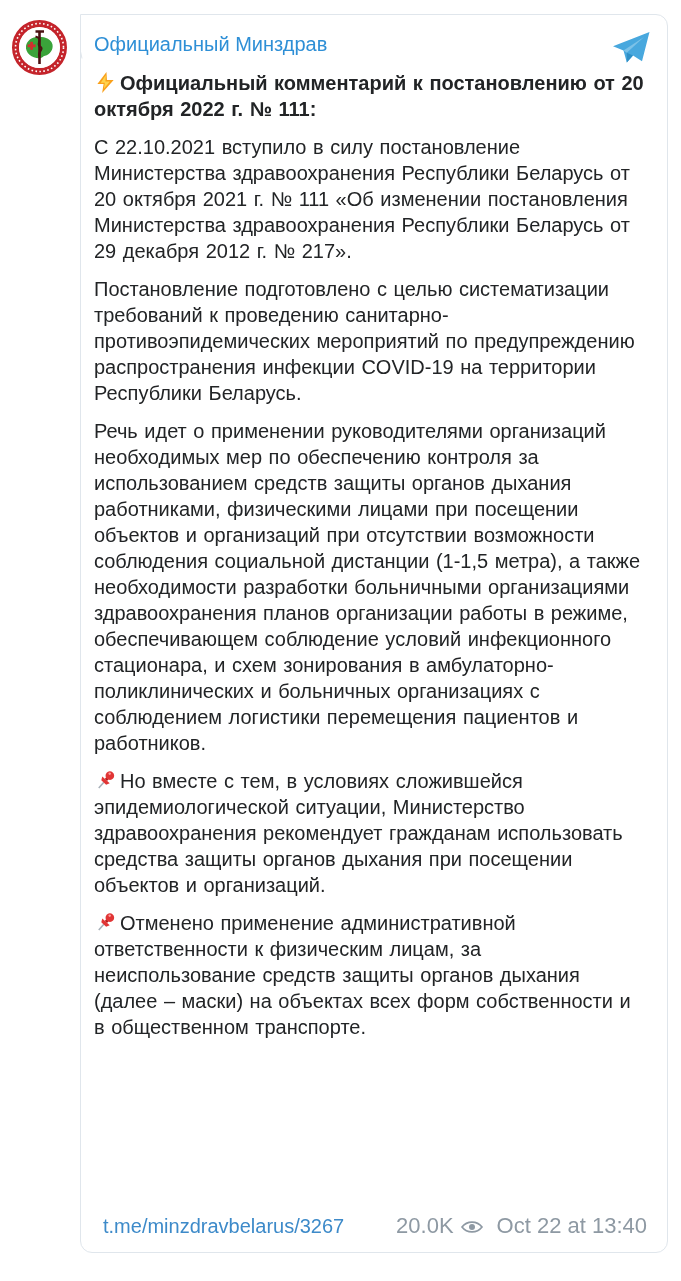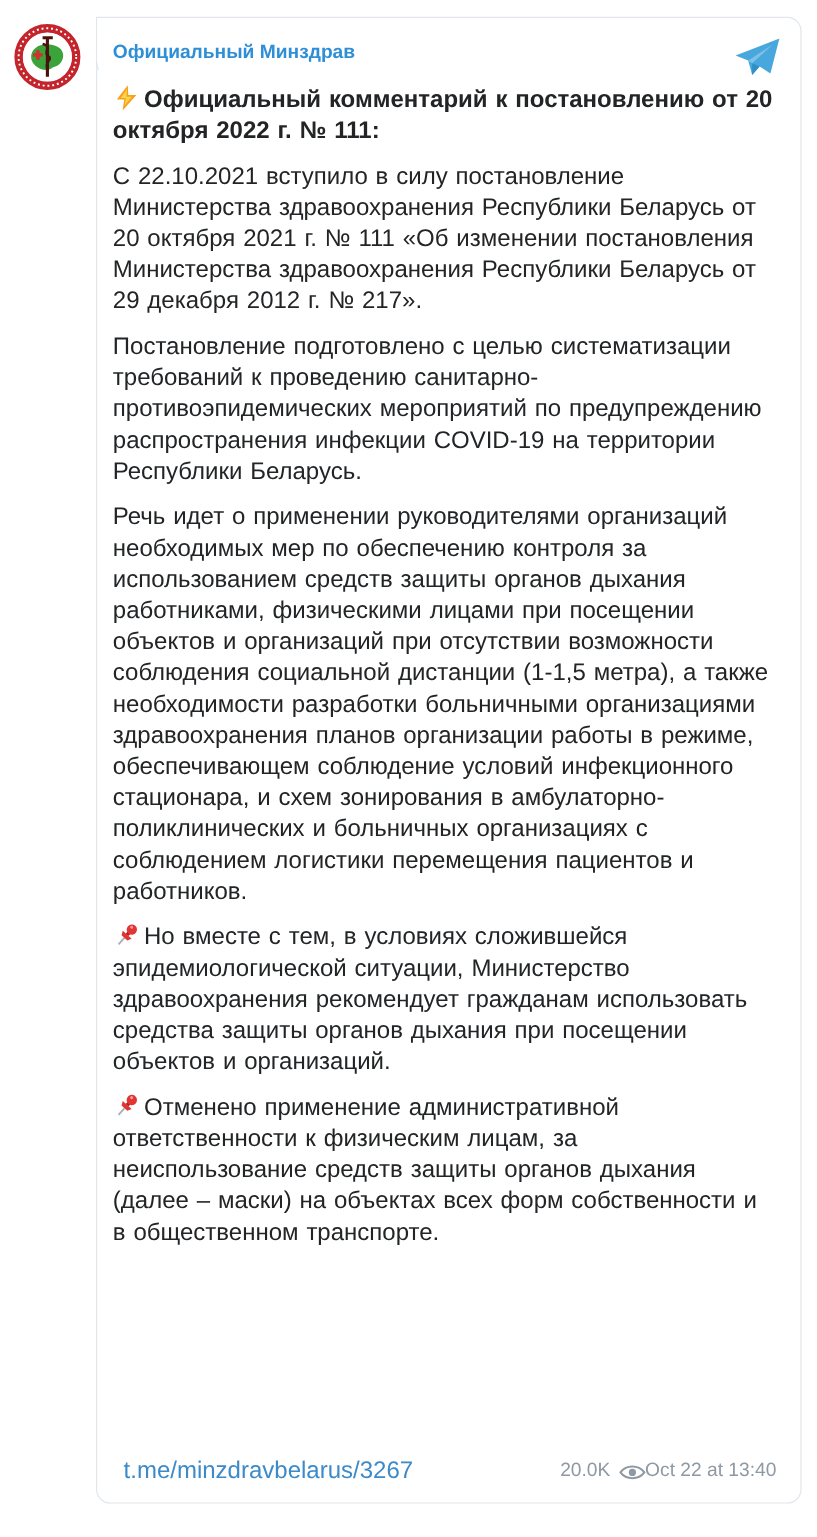"Официальный Минздрав" .channel-name { font-size: 16px -> 20px; font-weight: bold -> normal }
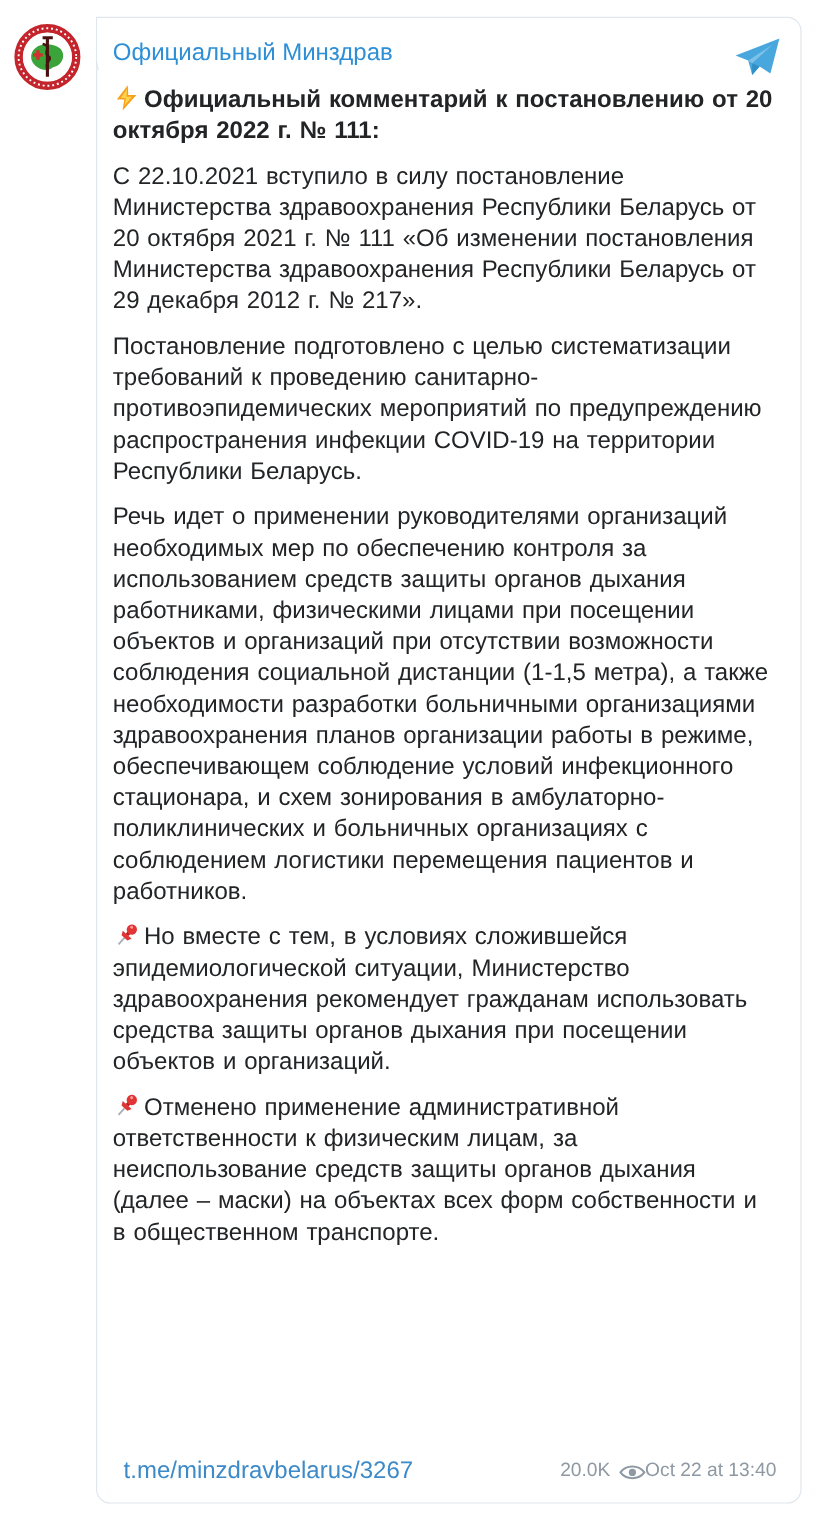"20.0K" .meta { font-size: 16px -> 22px; gap: none -> 14px }
